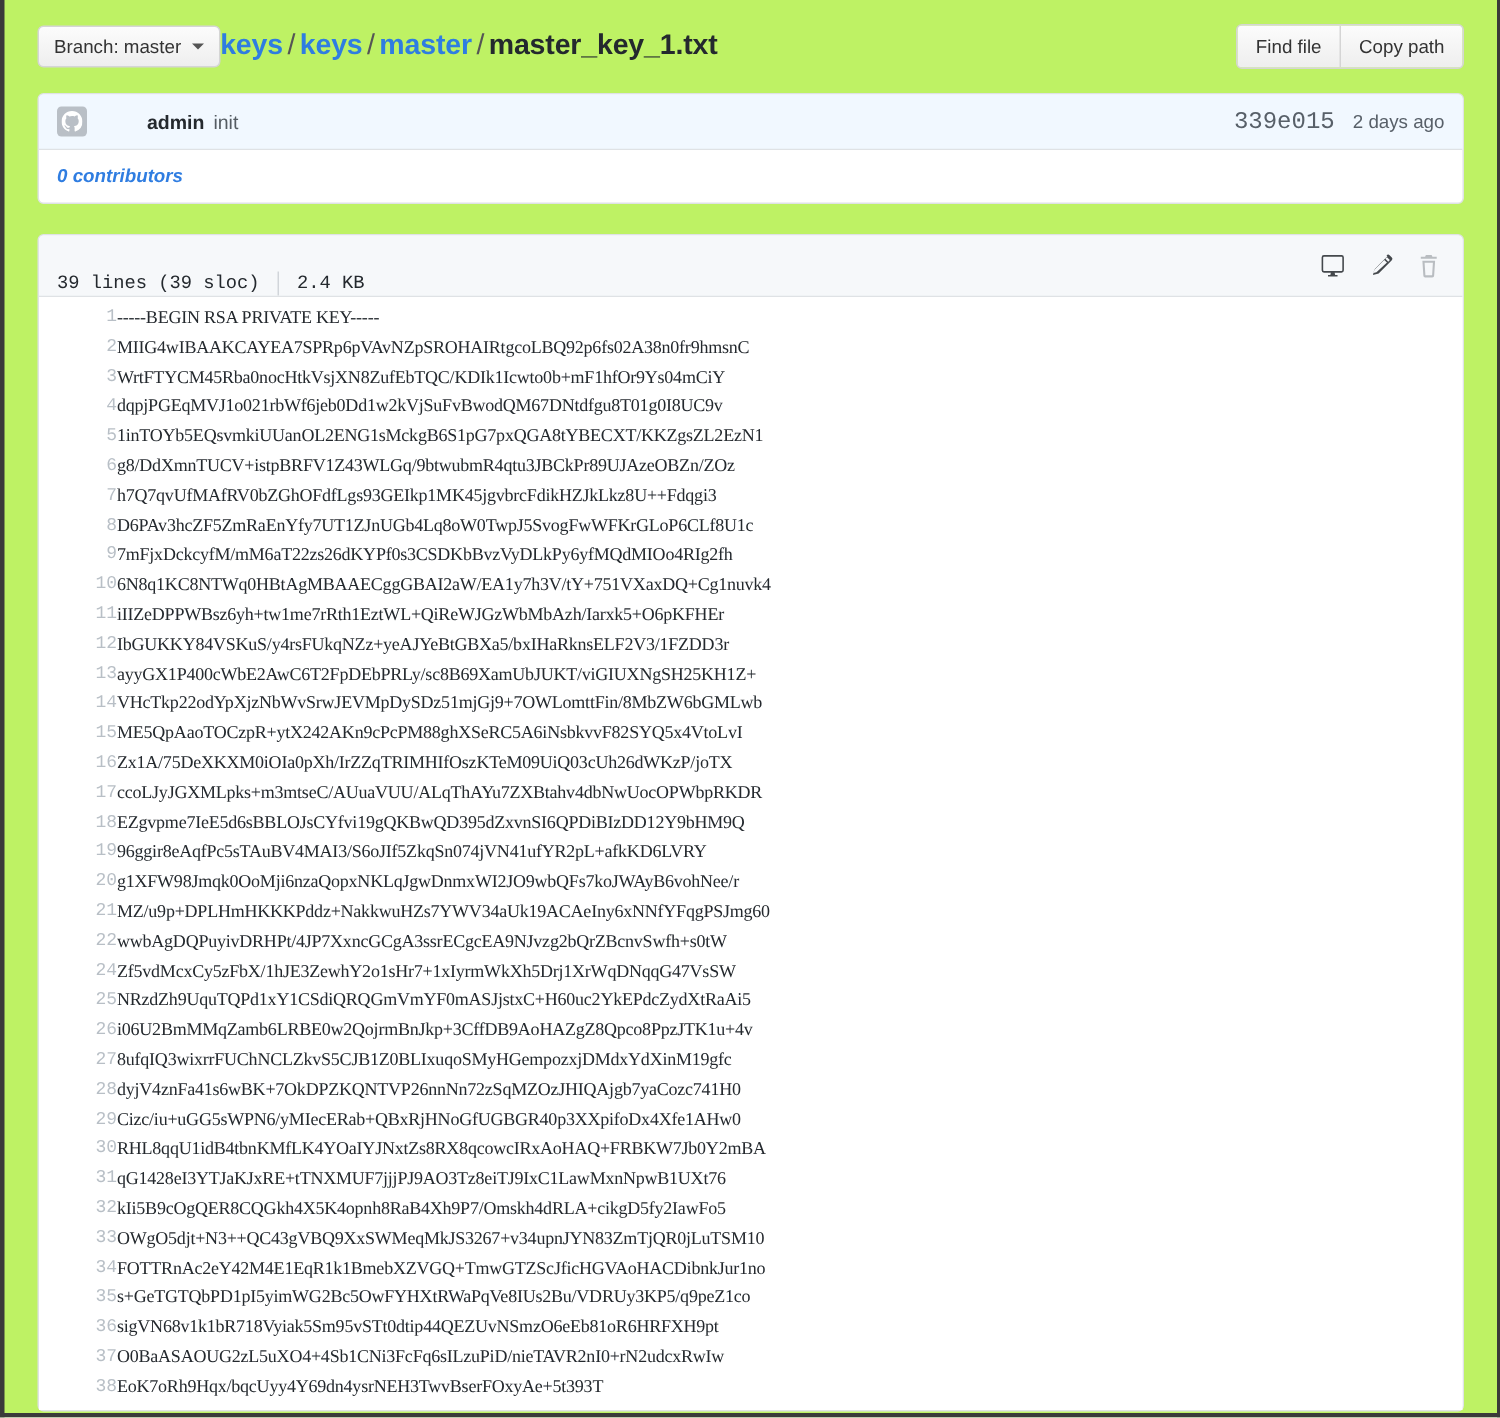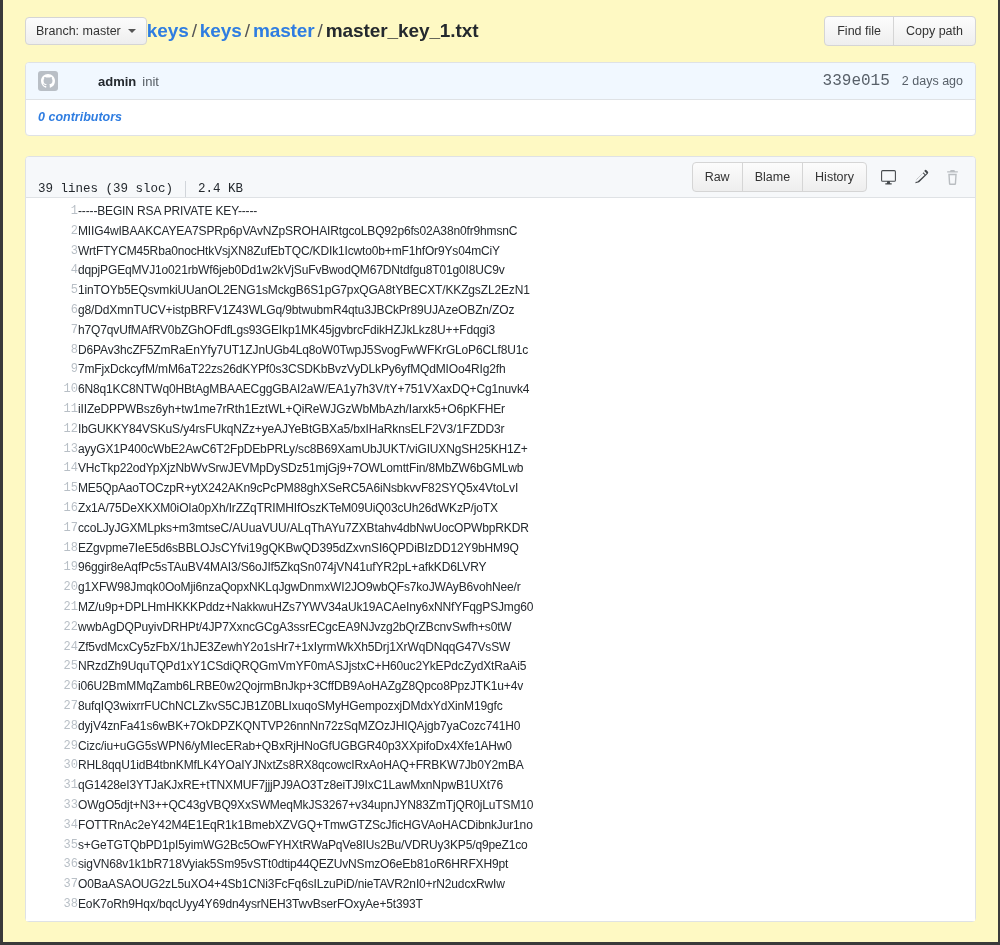"Branch: master" .page { background: #fef9c3 -> #bef264 }
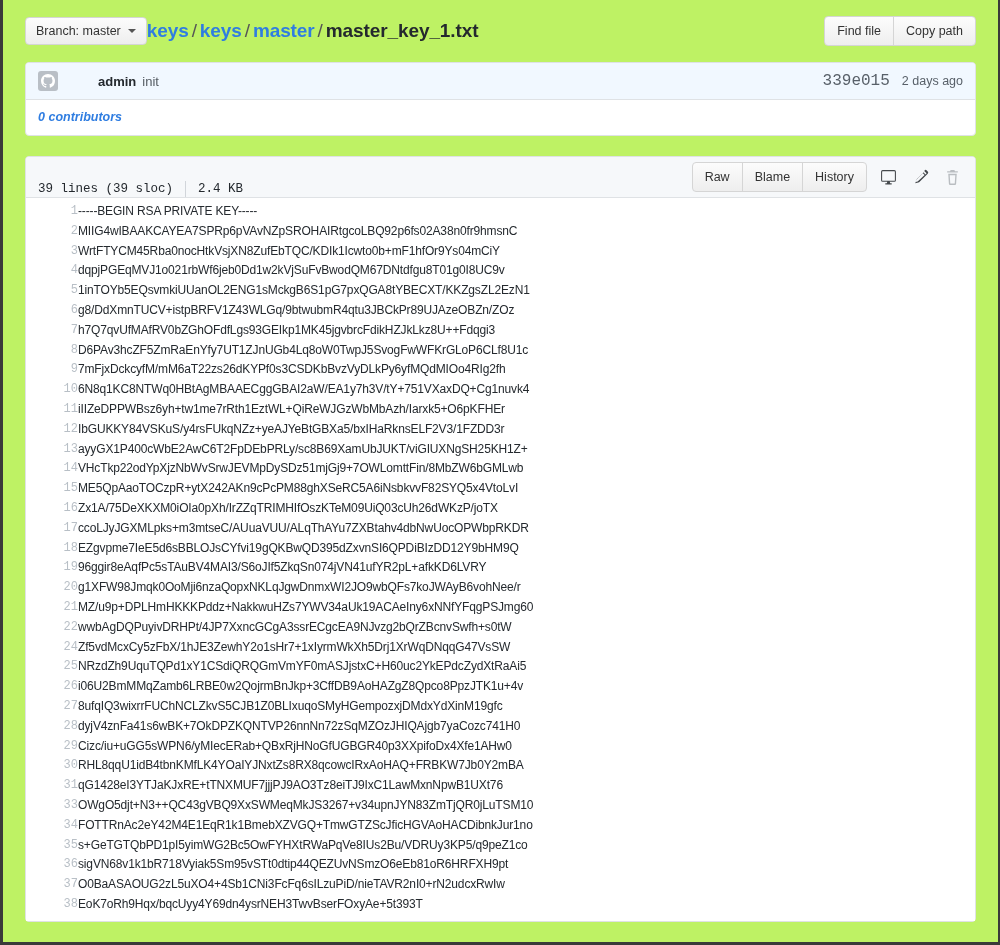"Raw" div.btn-group { html: <div> <button>Raw</button> <button>Blame</button> <button>History</button> </div> -> none }
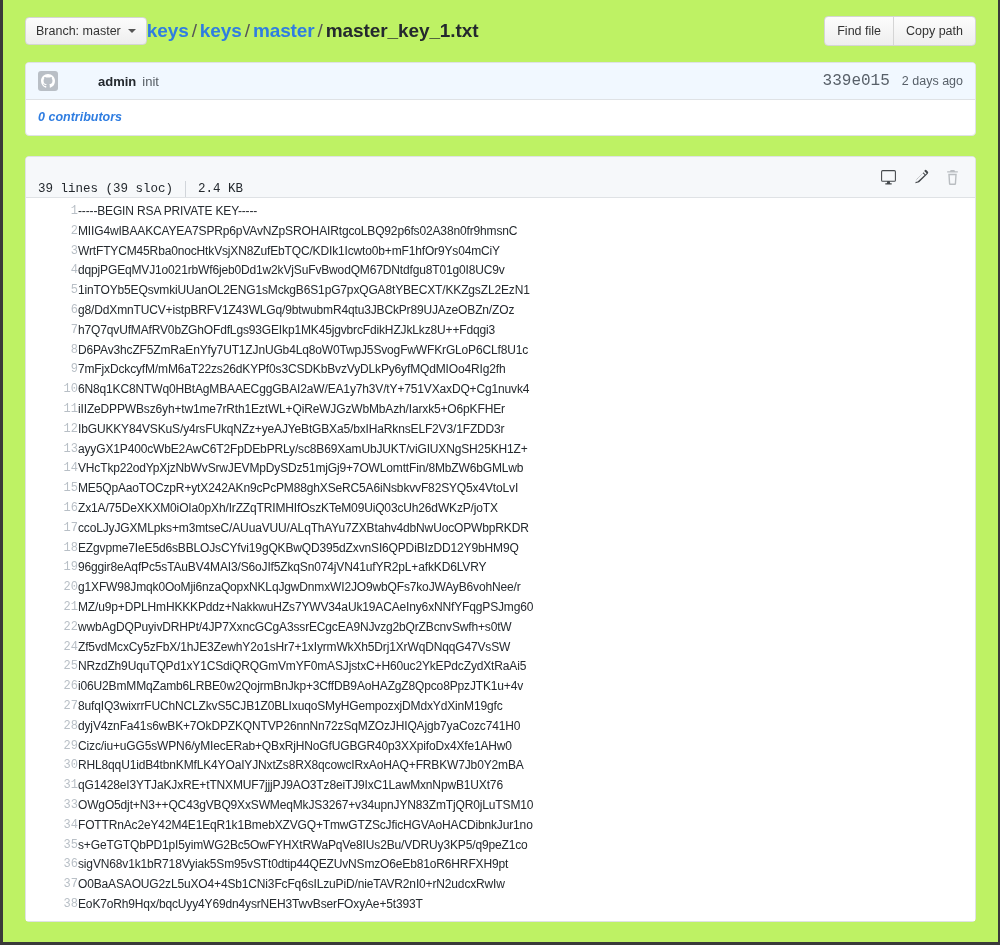"-----BEGIN RSA PRIVATE KEY-----" td.lc { font-family: Liberation Sans, sans-serif -> Liberation Serif, serif }
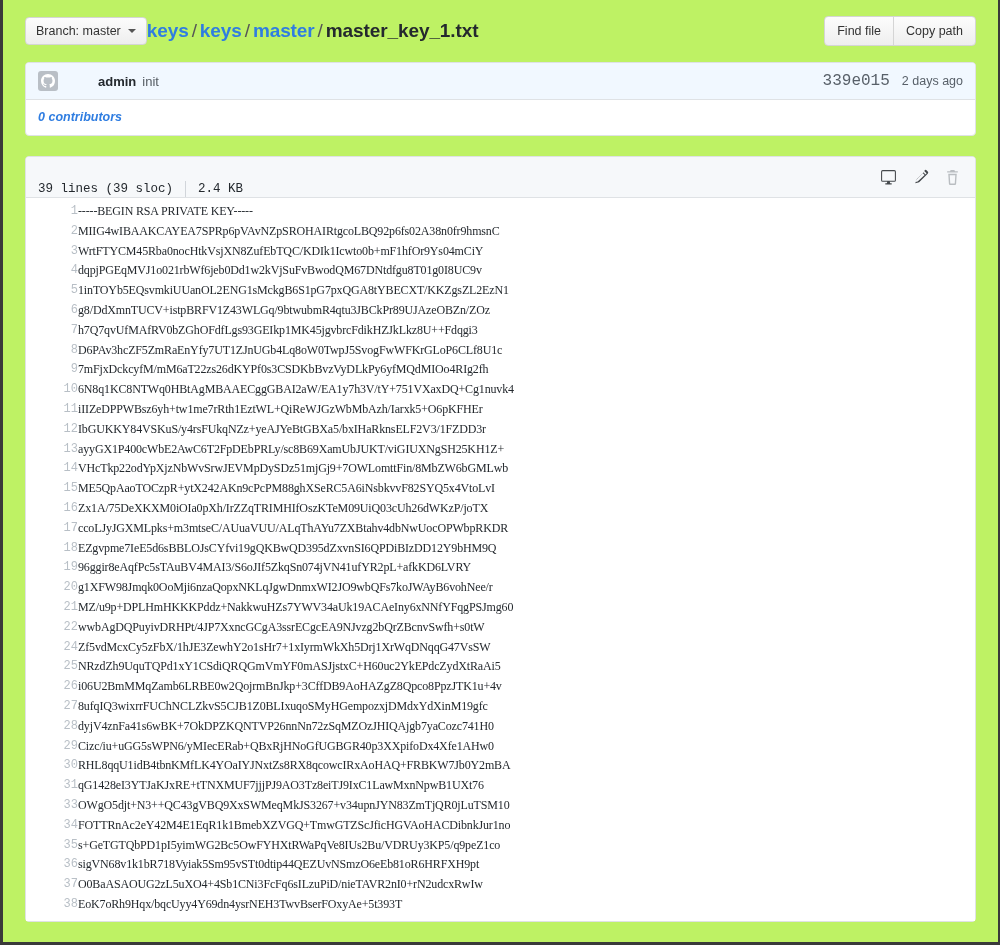"32" tr { html: none -> <tr> <td>32</td> <td>kIi5B9cOgQER8CQGkh4X5K4opnh8RaB4Xh9P7/Omskh4dRLA+cikgD5fy2IawFo5</td> </tr> }
